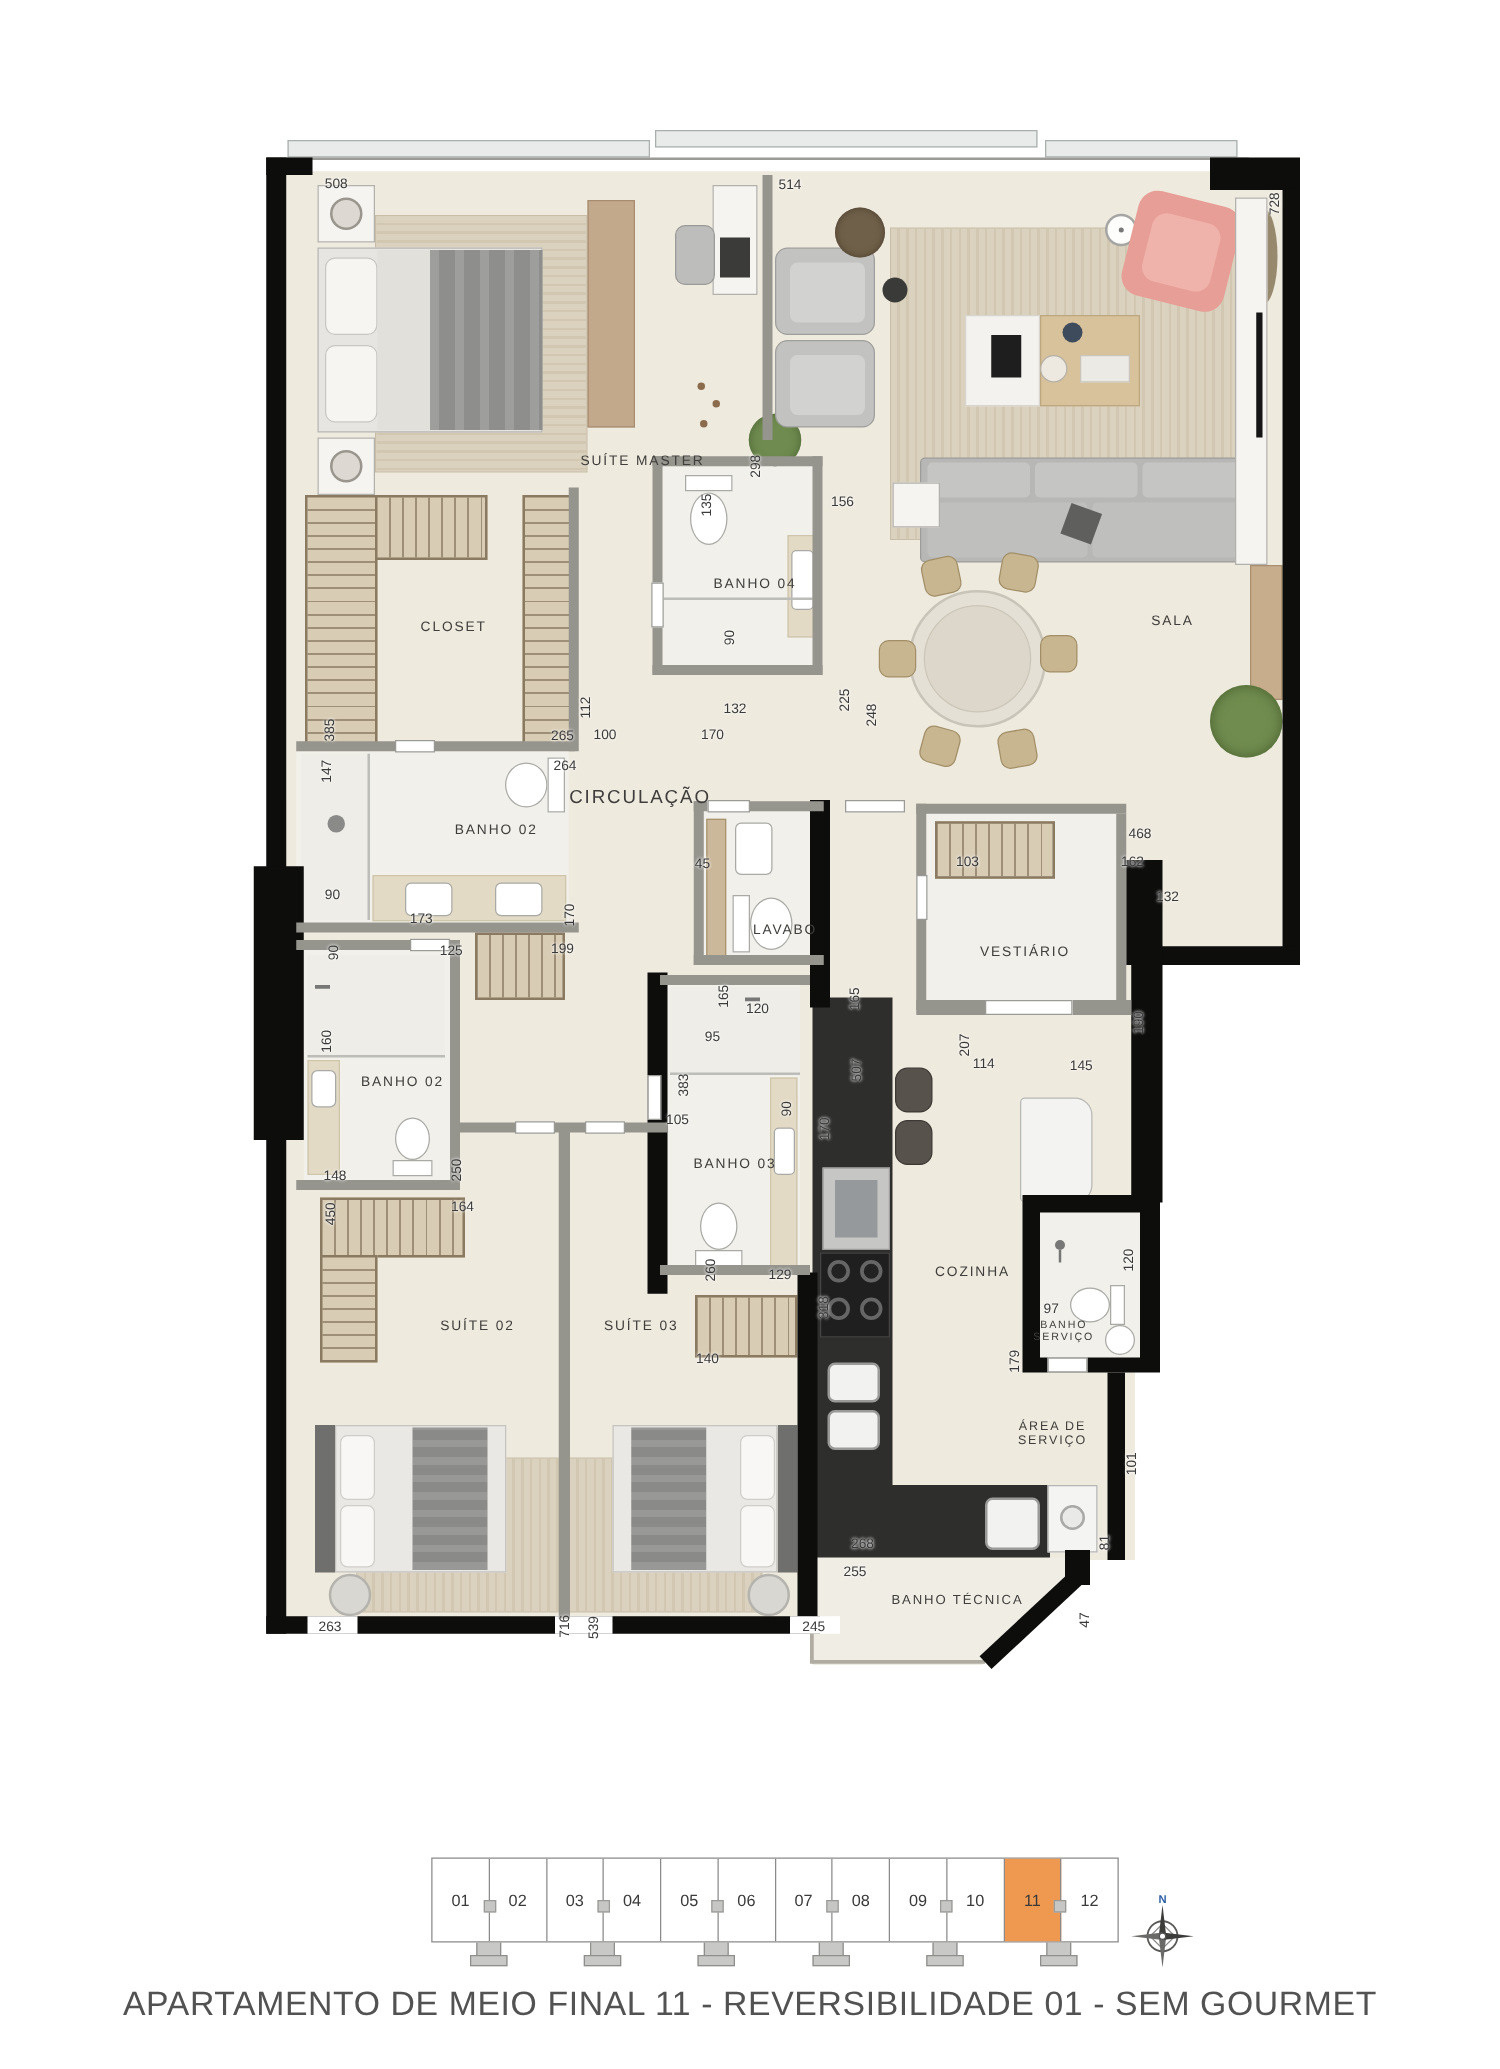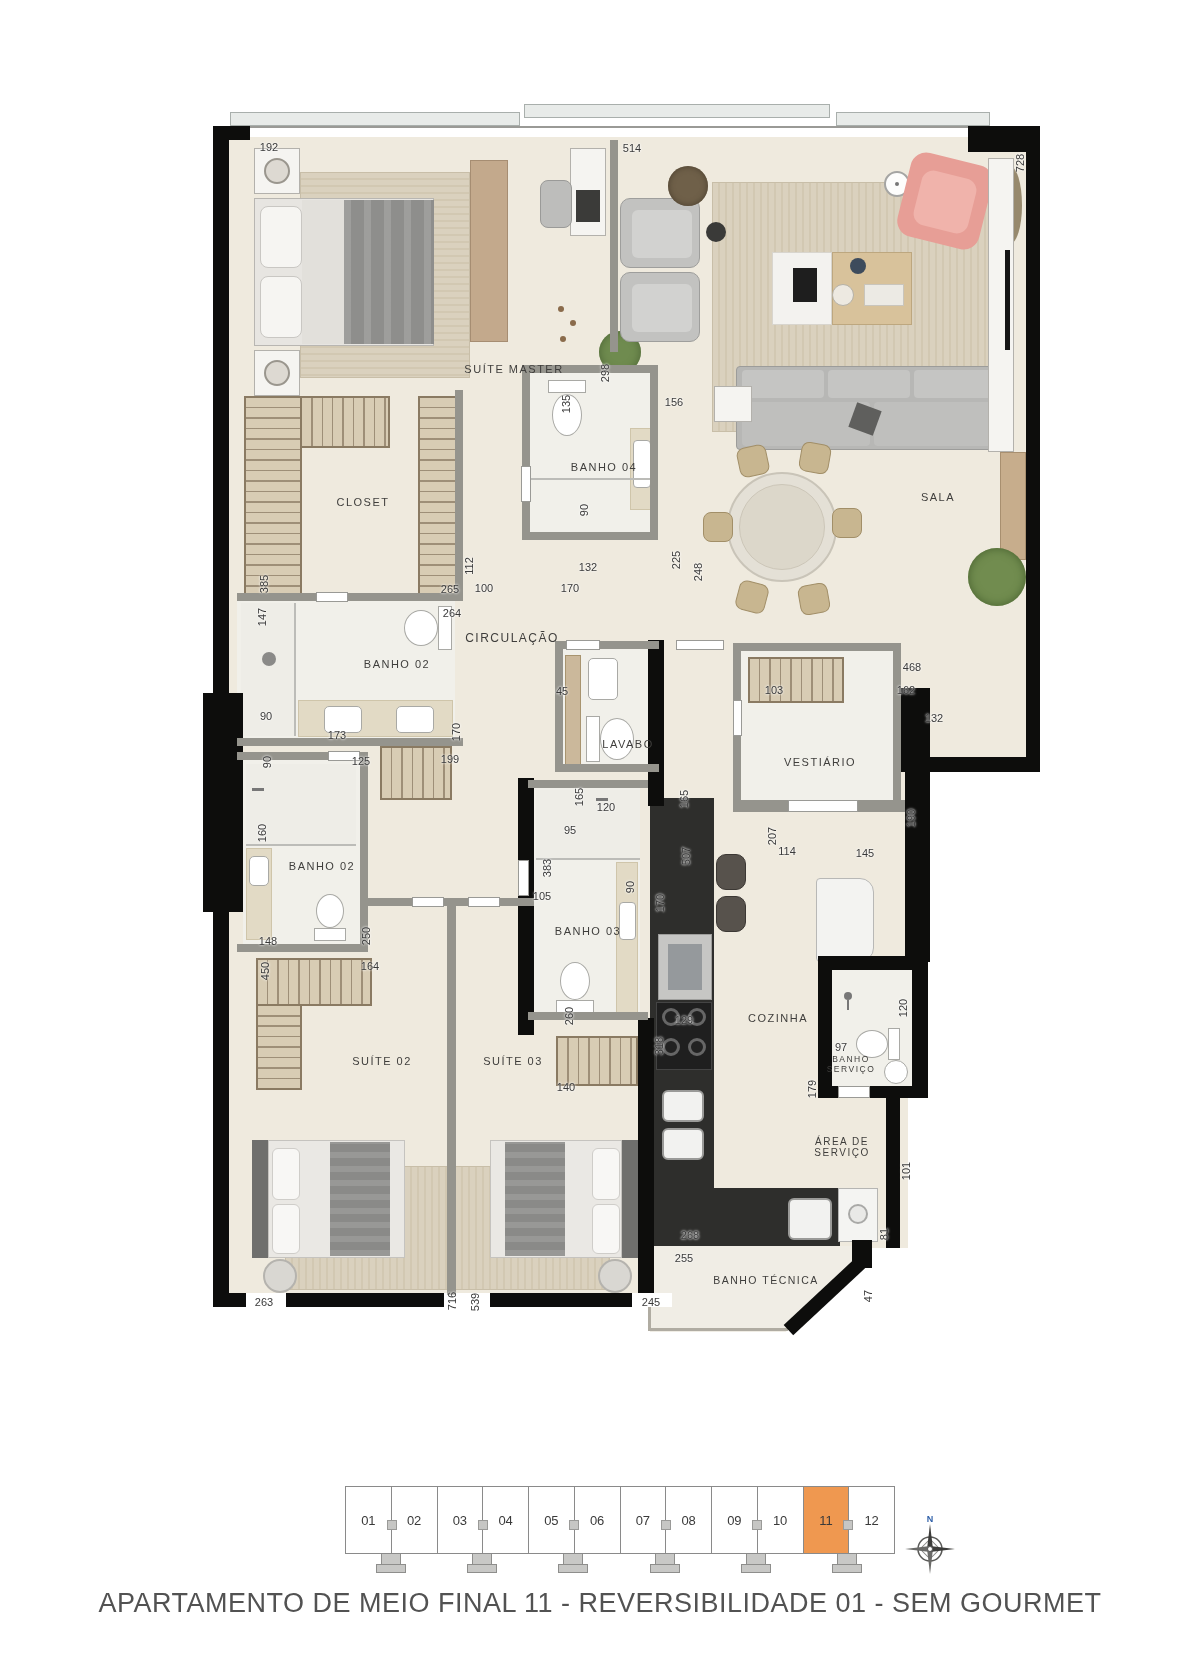"192" span.dim { text: 192 -> 508 }
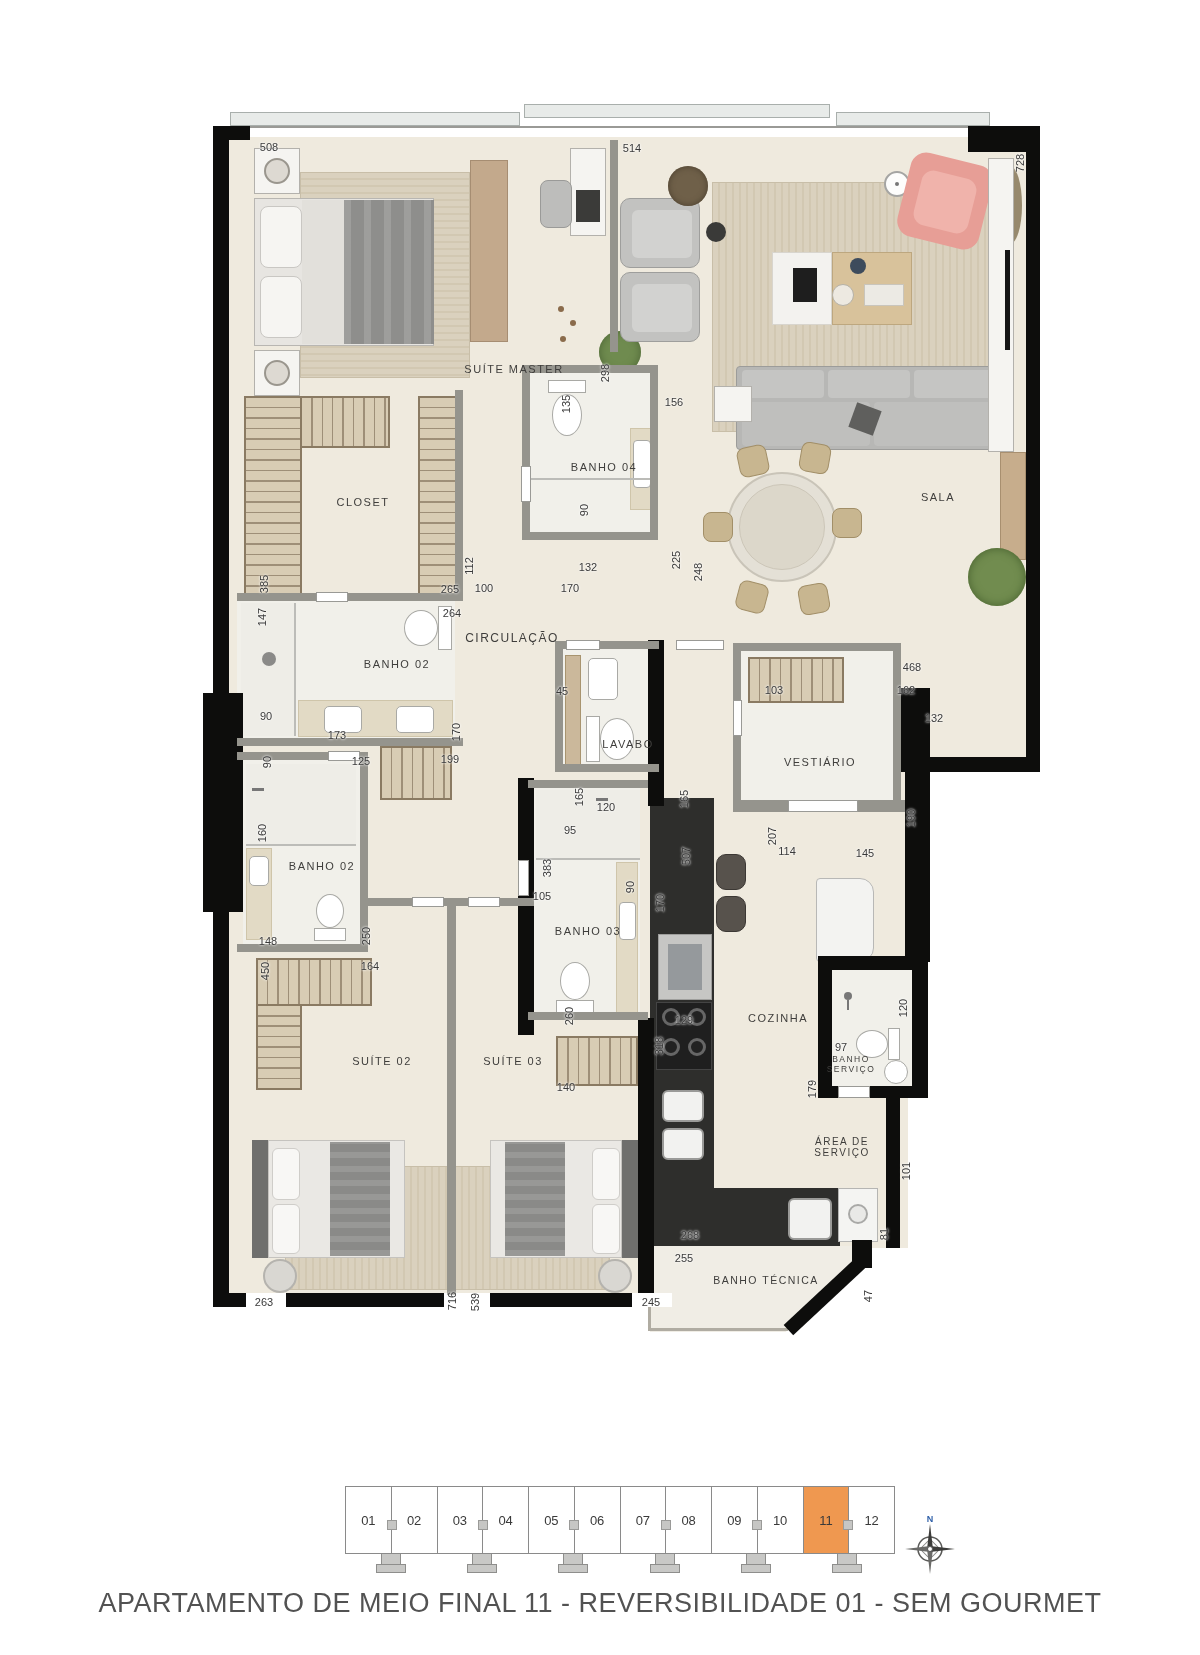"CIRCULAÇÃO" span.room-label { font-size: 12px -> 15px }
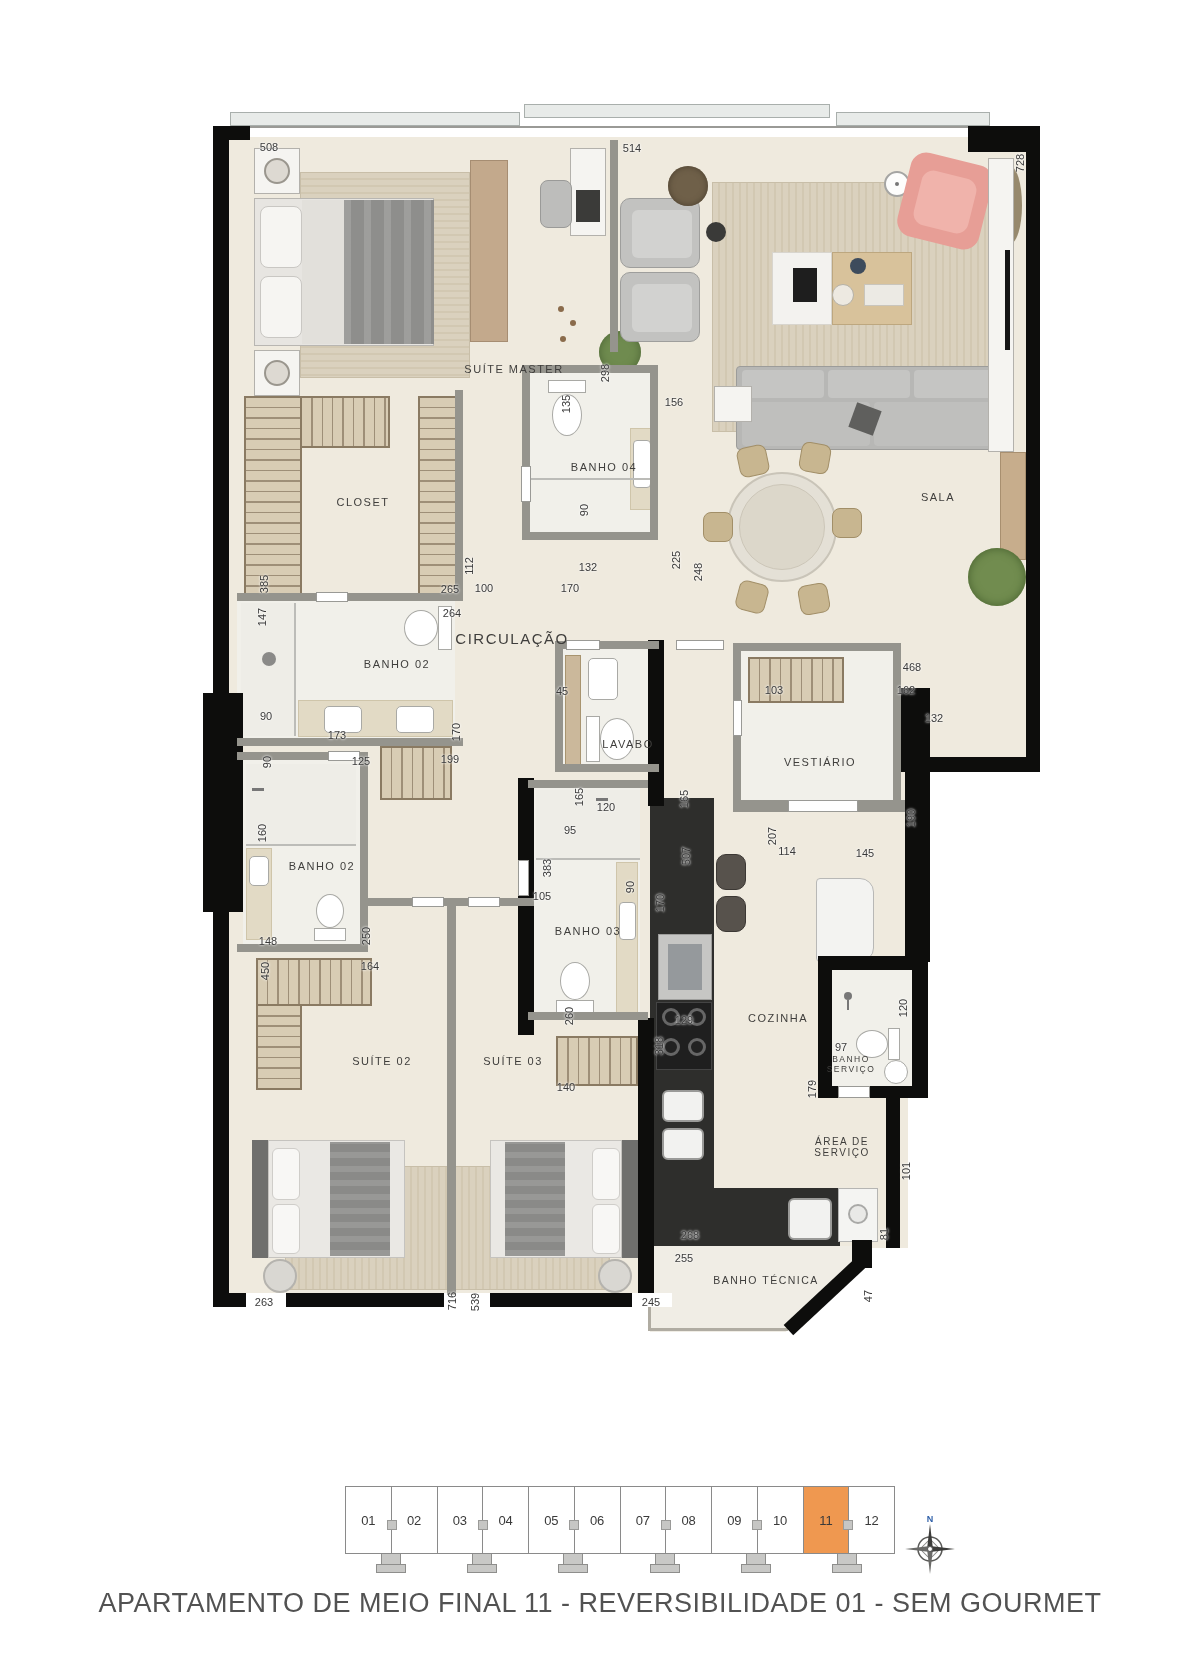"129" span.dim { left: 684px -> 624px }
